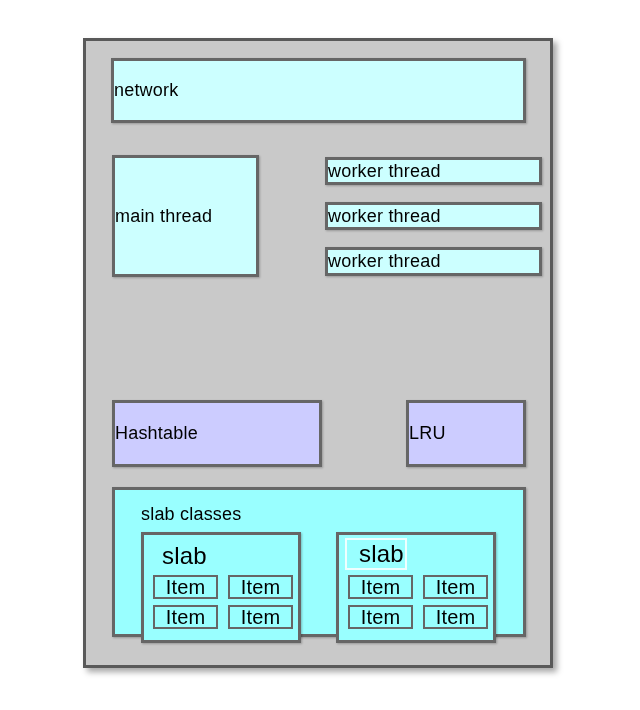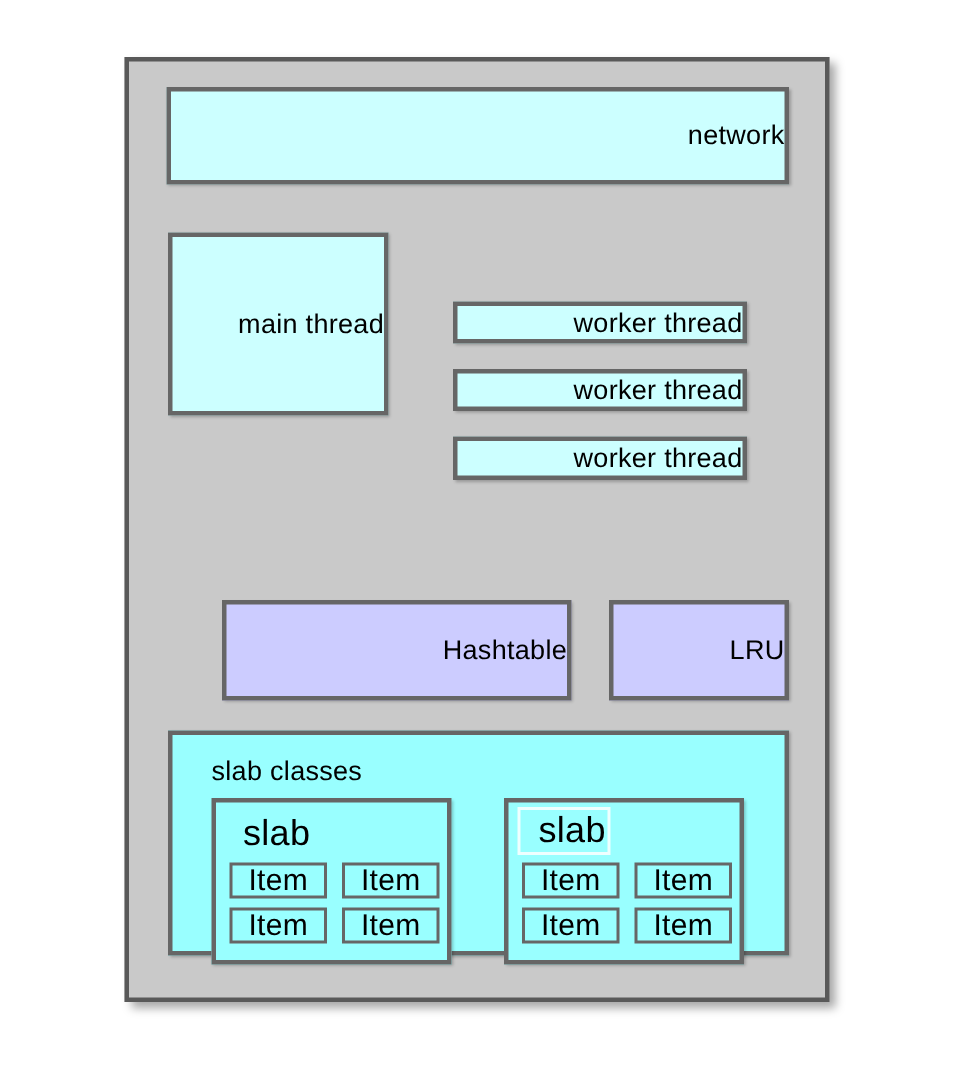"network" .box { justify-content: flex-end -> flex-start }
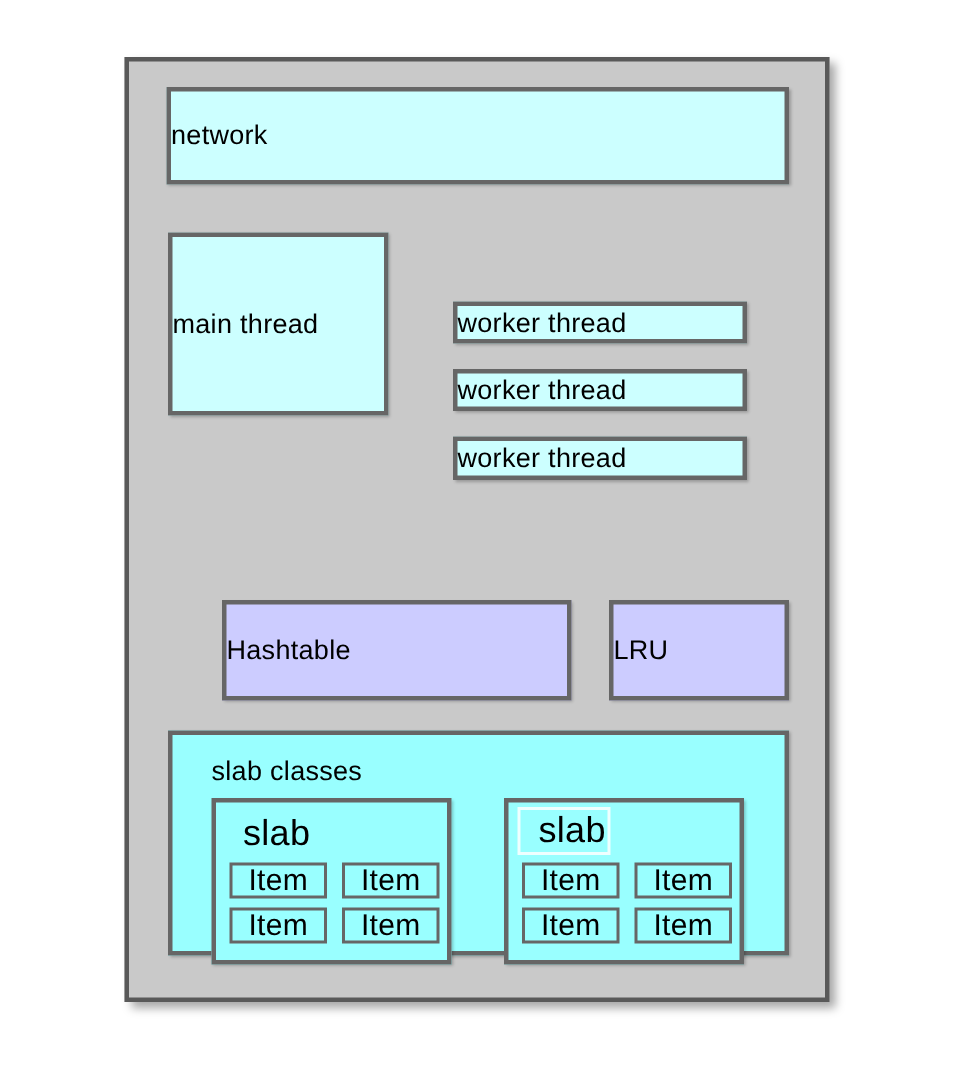"worker thread" .wt { left: 216px -> 239px; margin-top: 44px -> none; width: 196px -> 217px }
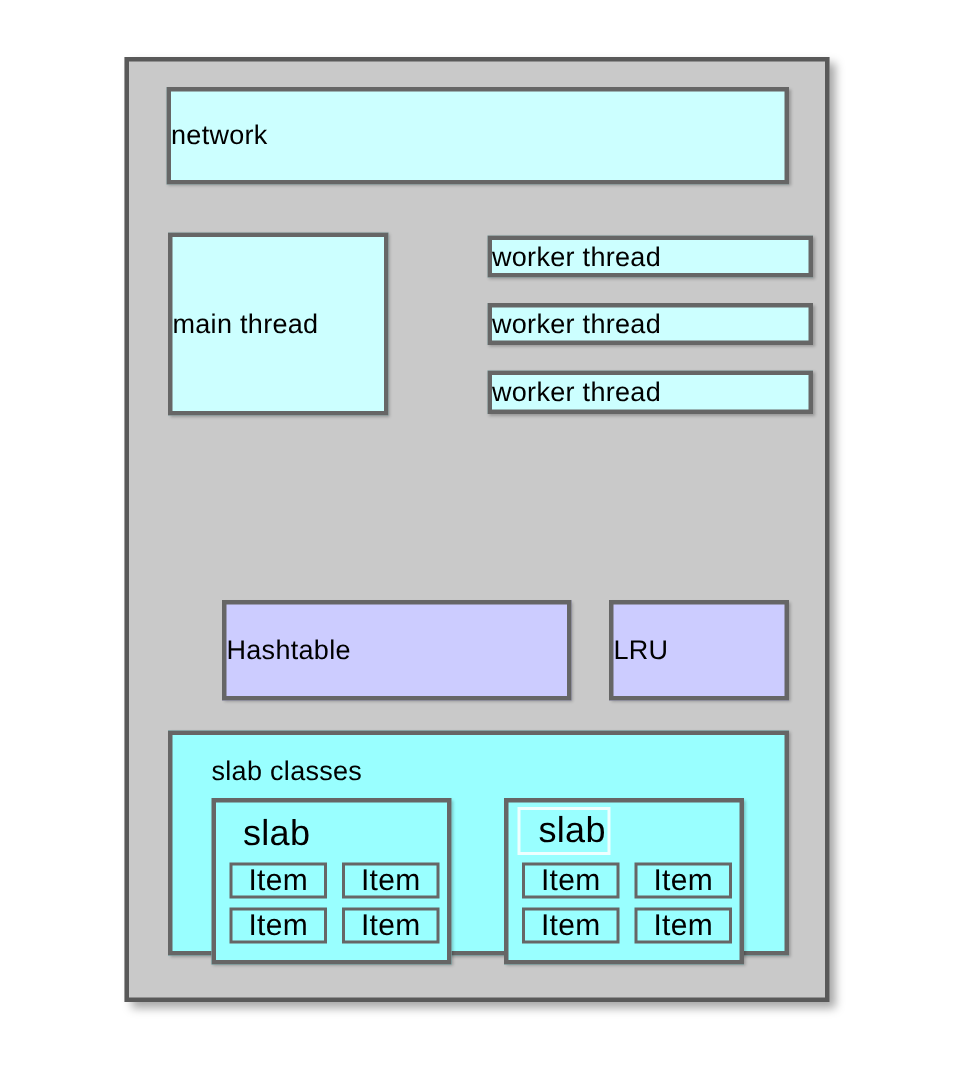"Hashtable" .hashtable { margin-left: 36px -> none; width: 233px -> 210px }
